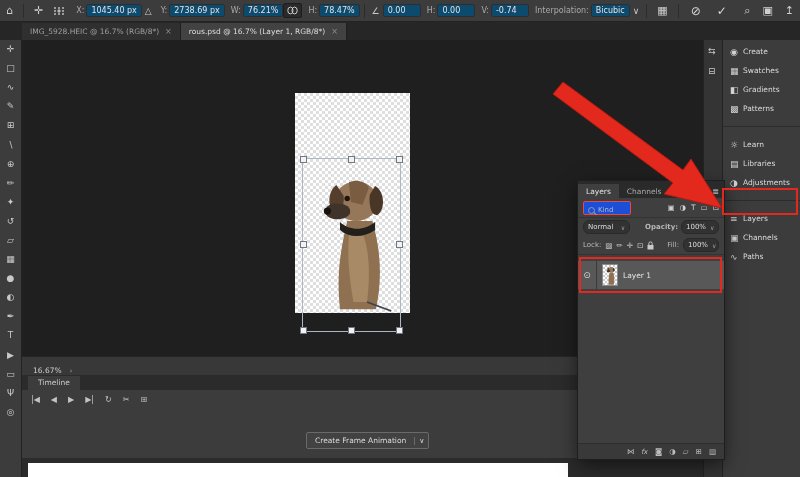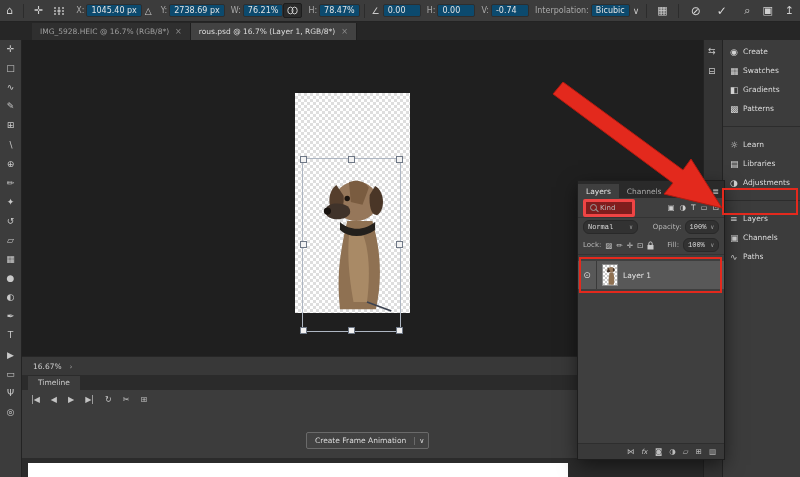"IMG_5928.HEIC @ 16.7% (RGB/8*)" .tabbar { margin-left: 10px -> none }
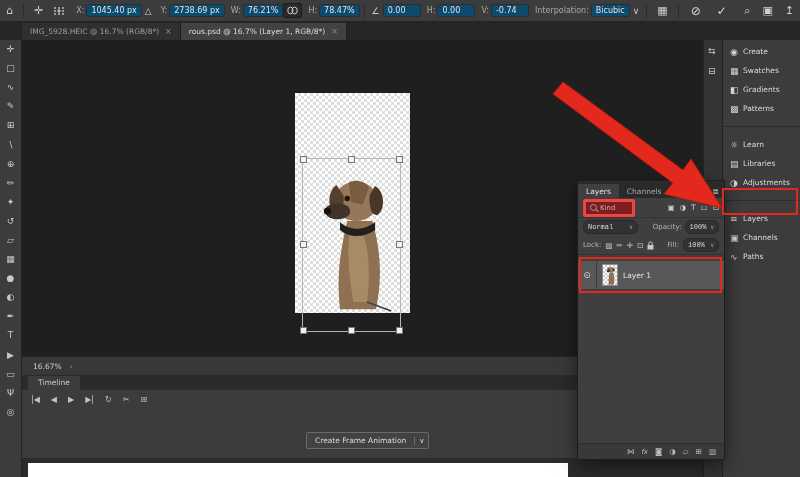"Kind" .kindbox { align-items: center -> flex-end; background: #7f1d1d -> #1d4ed8; border: 3px solid #ef4444 -> 1px solid #ef4444 }
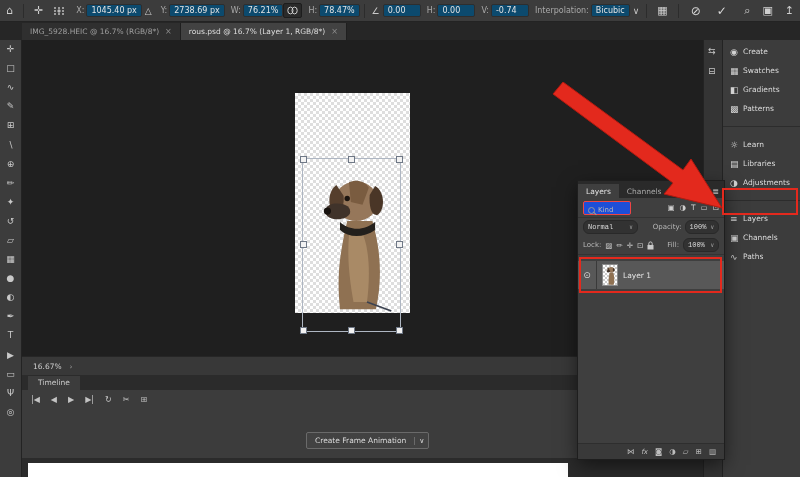"Normal" .selbox { font-family: Liberation Mono, monospace -> none }
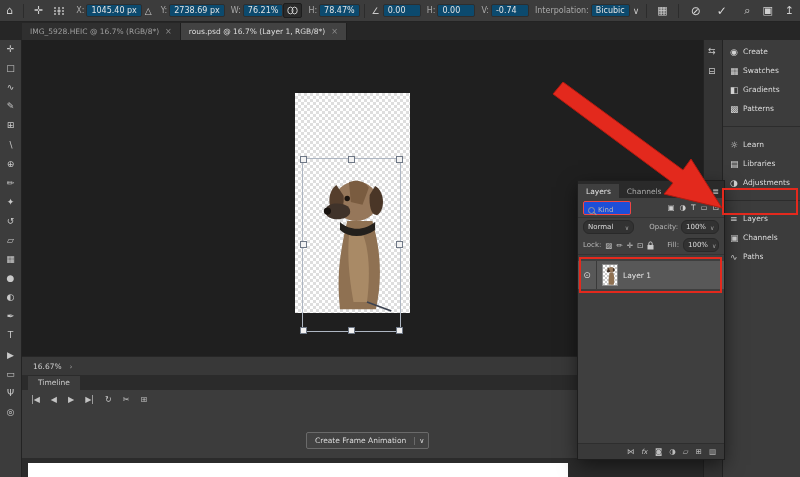"Opacity:" span { font-weight: none -> bold }
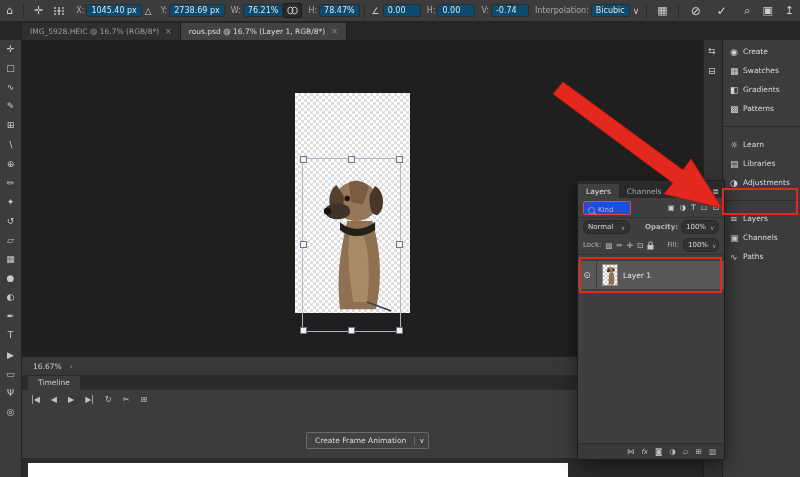"16.67%" .statusbar { align-items: center -> flex-end }
